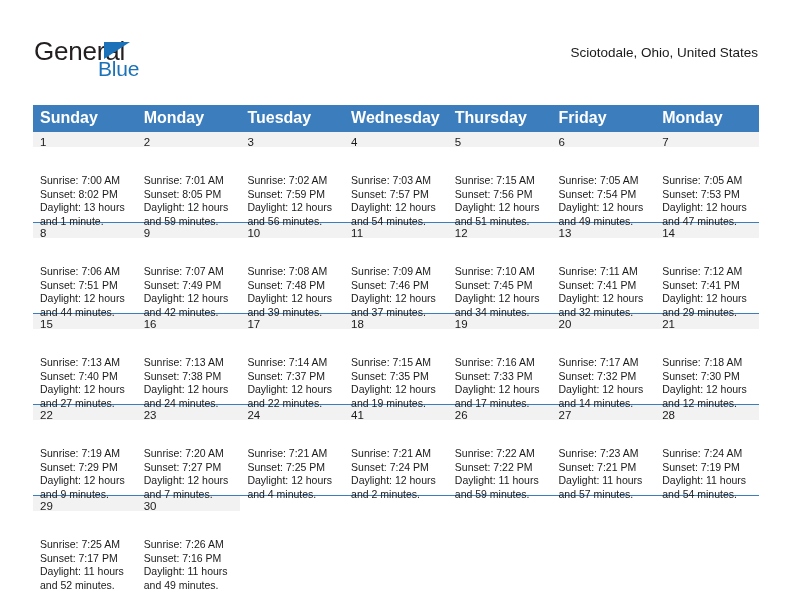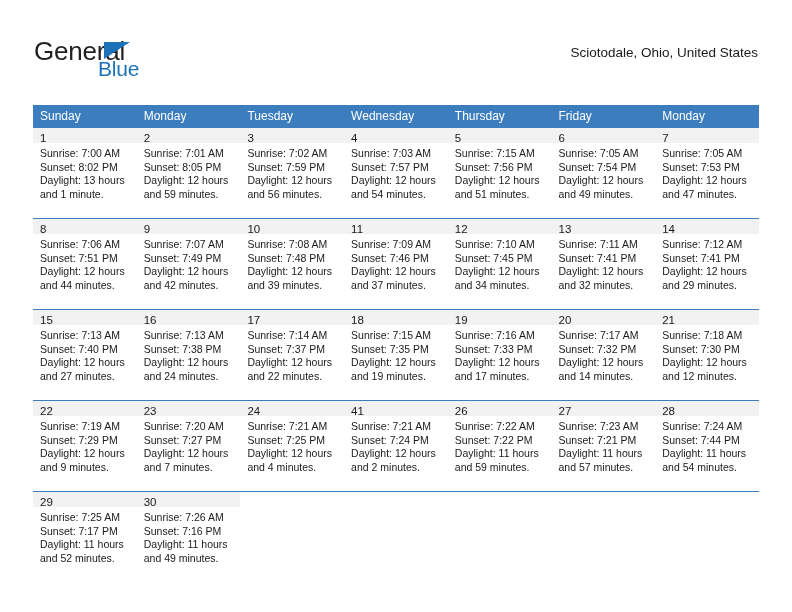"Sunday" .calendar th { font-size: 12px -> 16px; font-weight: normal -> bold }
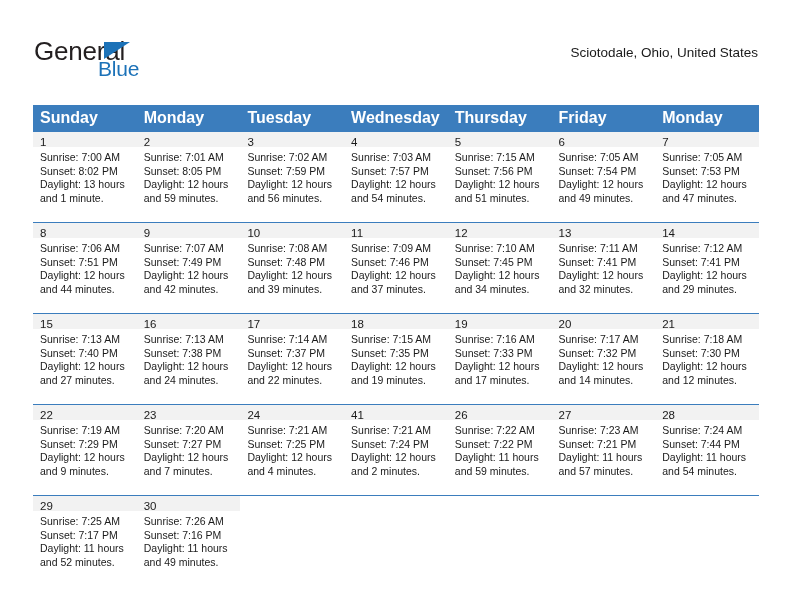"Sunrise: 7:00 AM" .details { margin-top: none -> 23px }
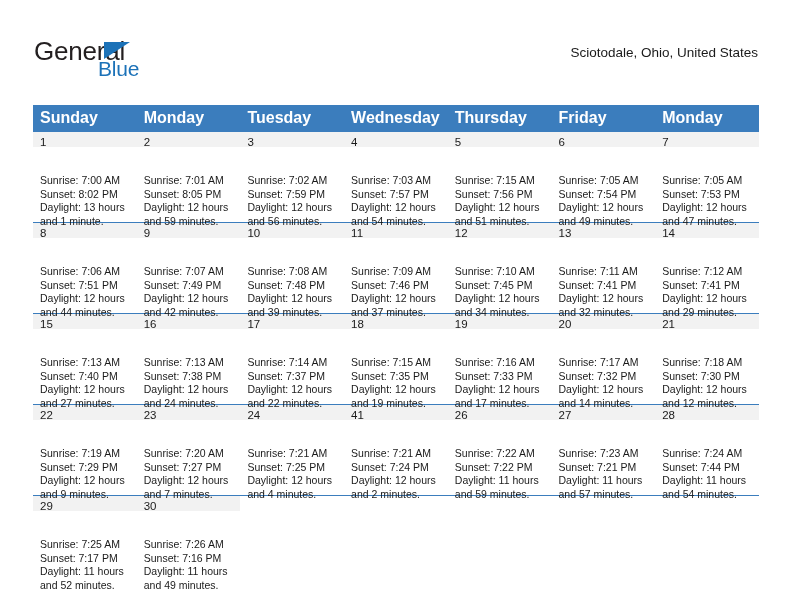"Sunset: 7:44 PM" div { text: 7:44 -> 7:19 }
